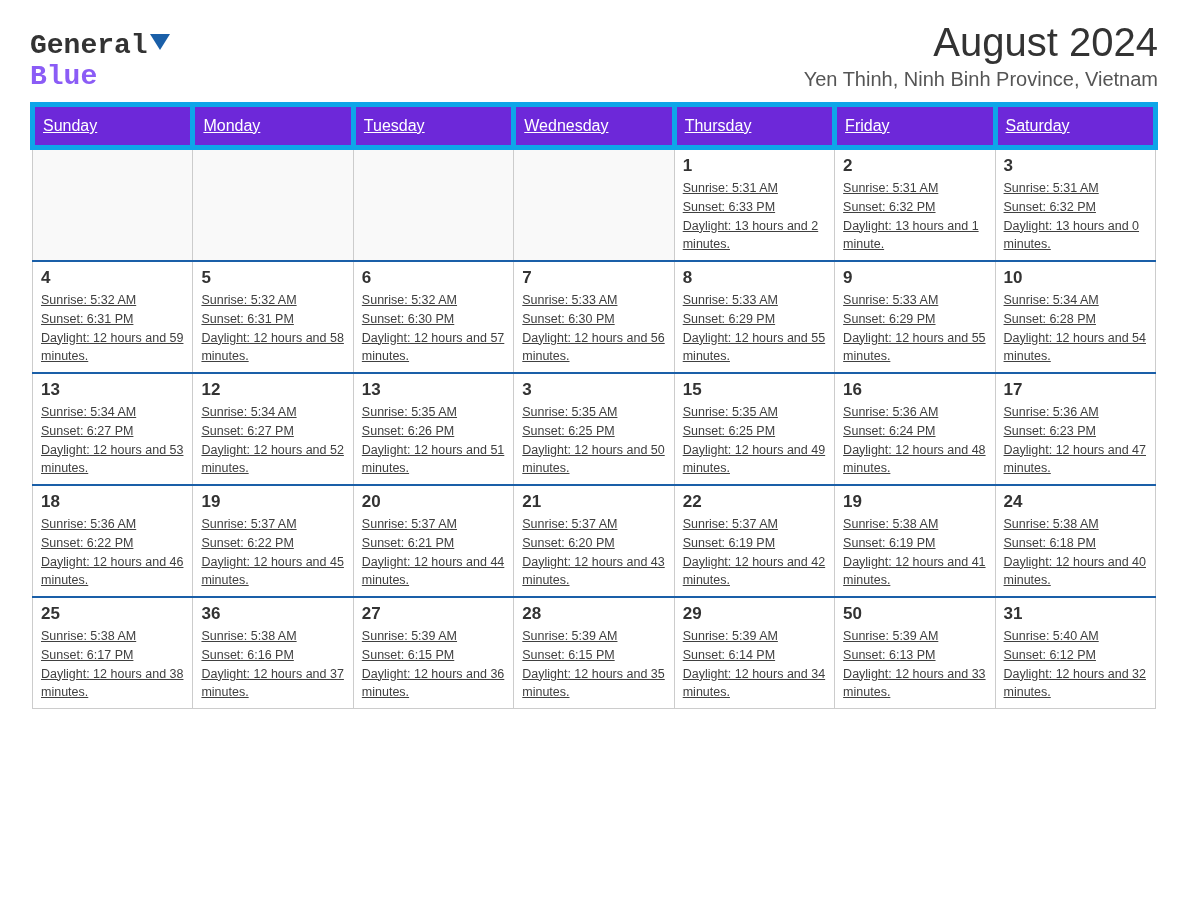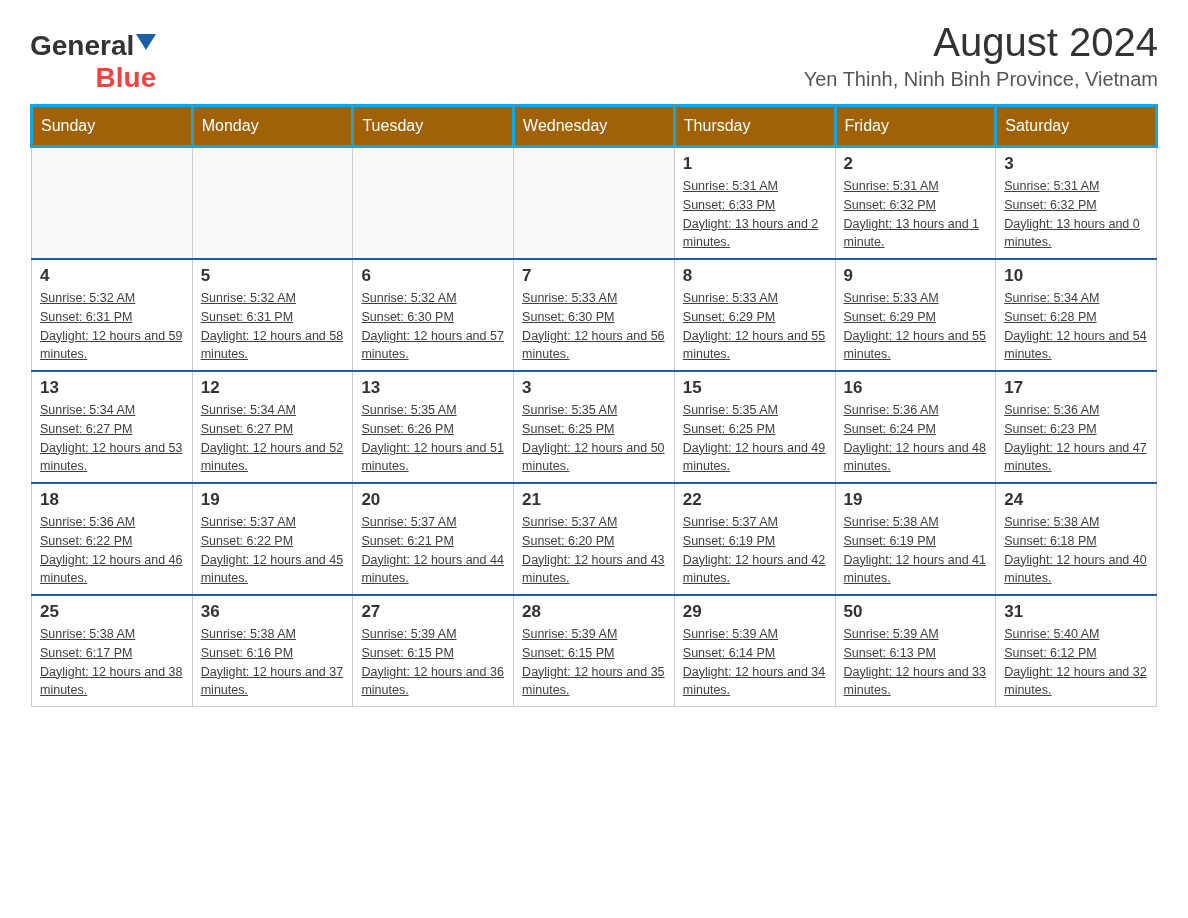"General" .logo { align-items: flex-end -> flex-start; font-family: none -> Liberation Mono, monospace }
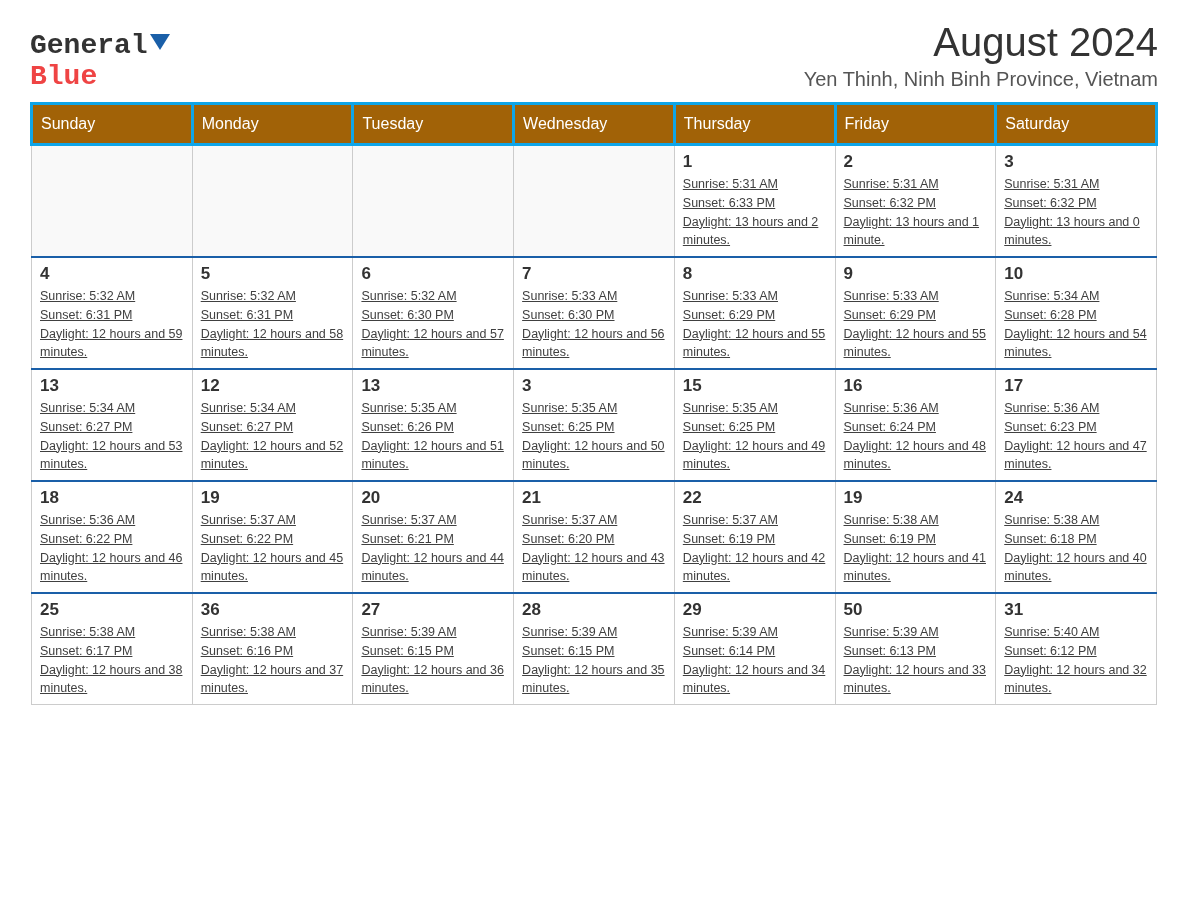"Blue" .logo-blue { color: #ef4444 -> #8b5cf6 }
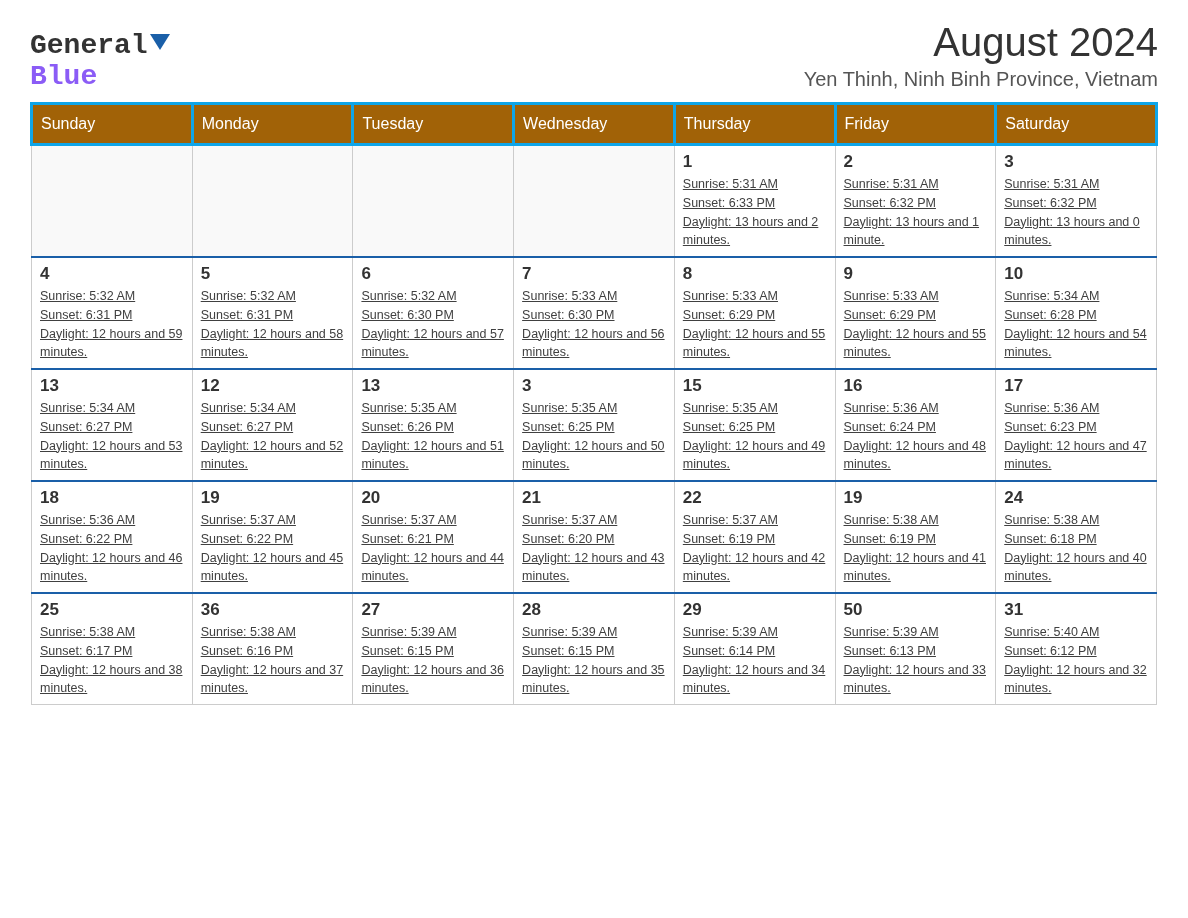"Sunday" .calendar th { background-color: #a16207 -> #6d28d9; border: 3px solid #0ea5e9 -> 5px solid #0ea5e9; text-decoration: none -> underline }
